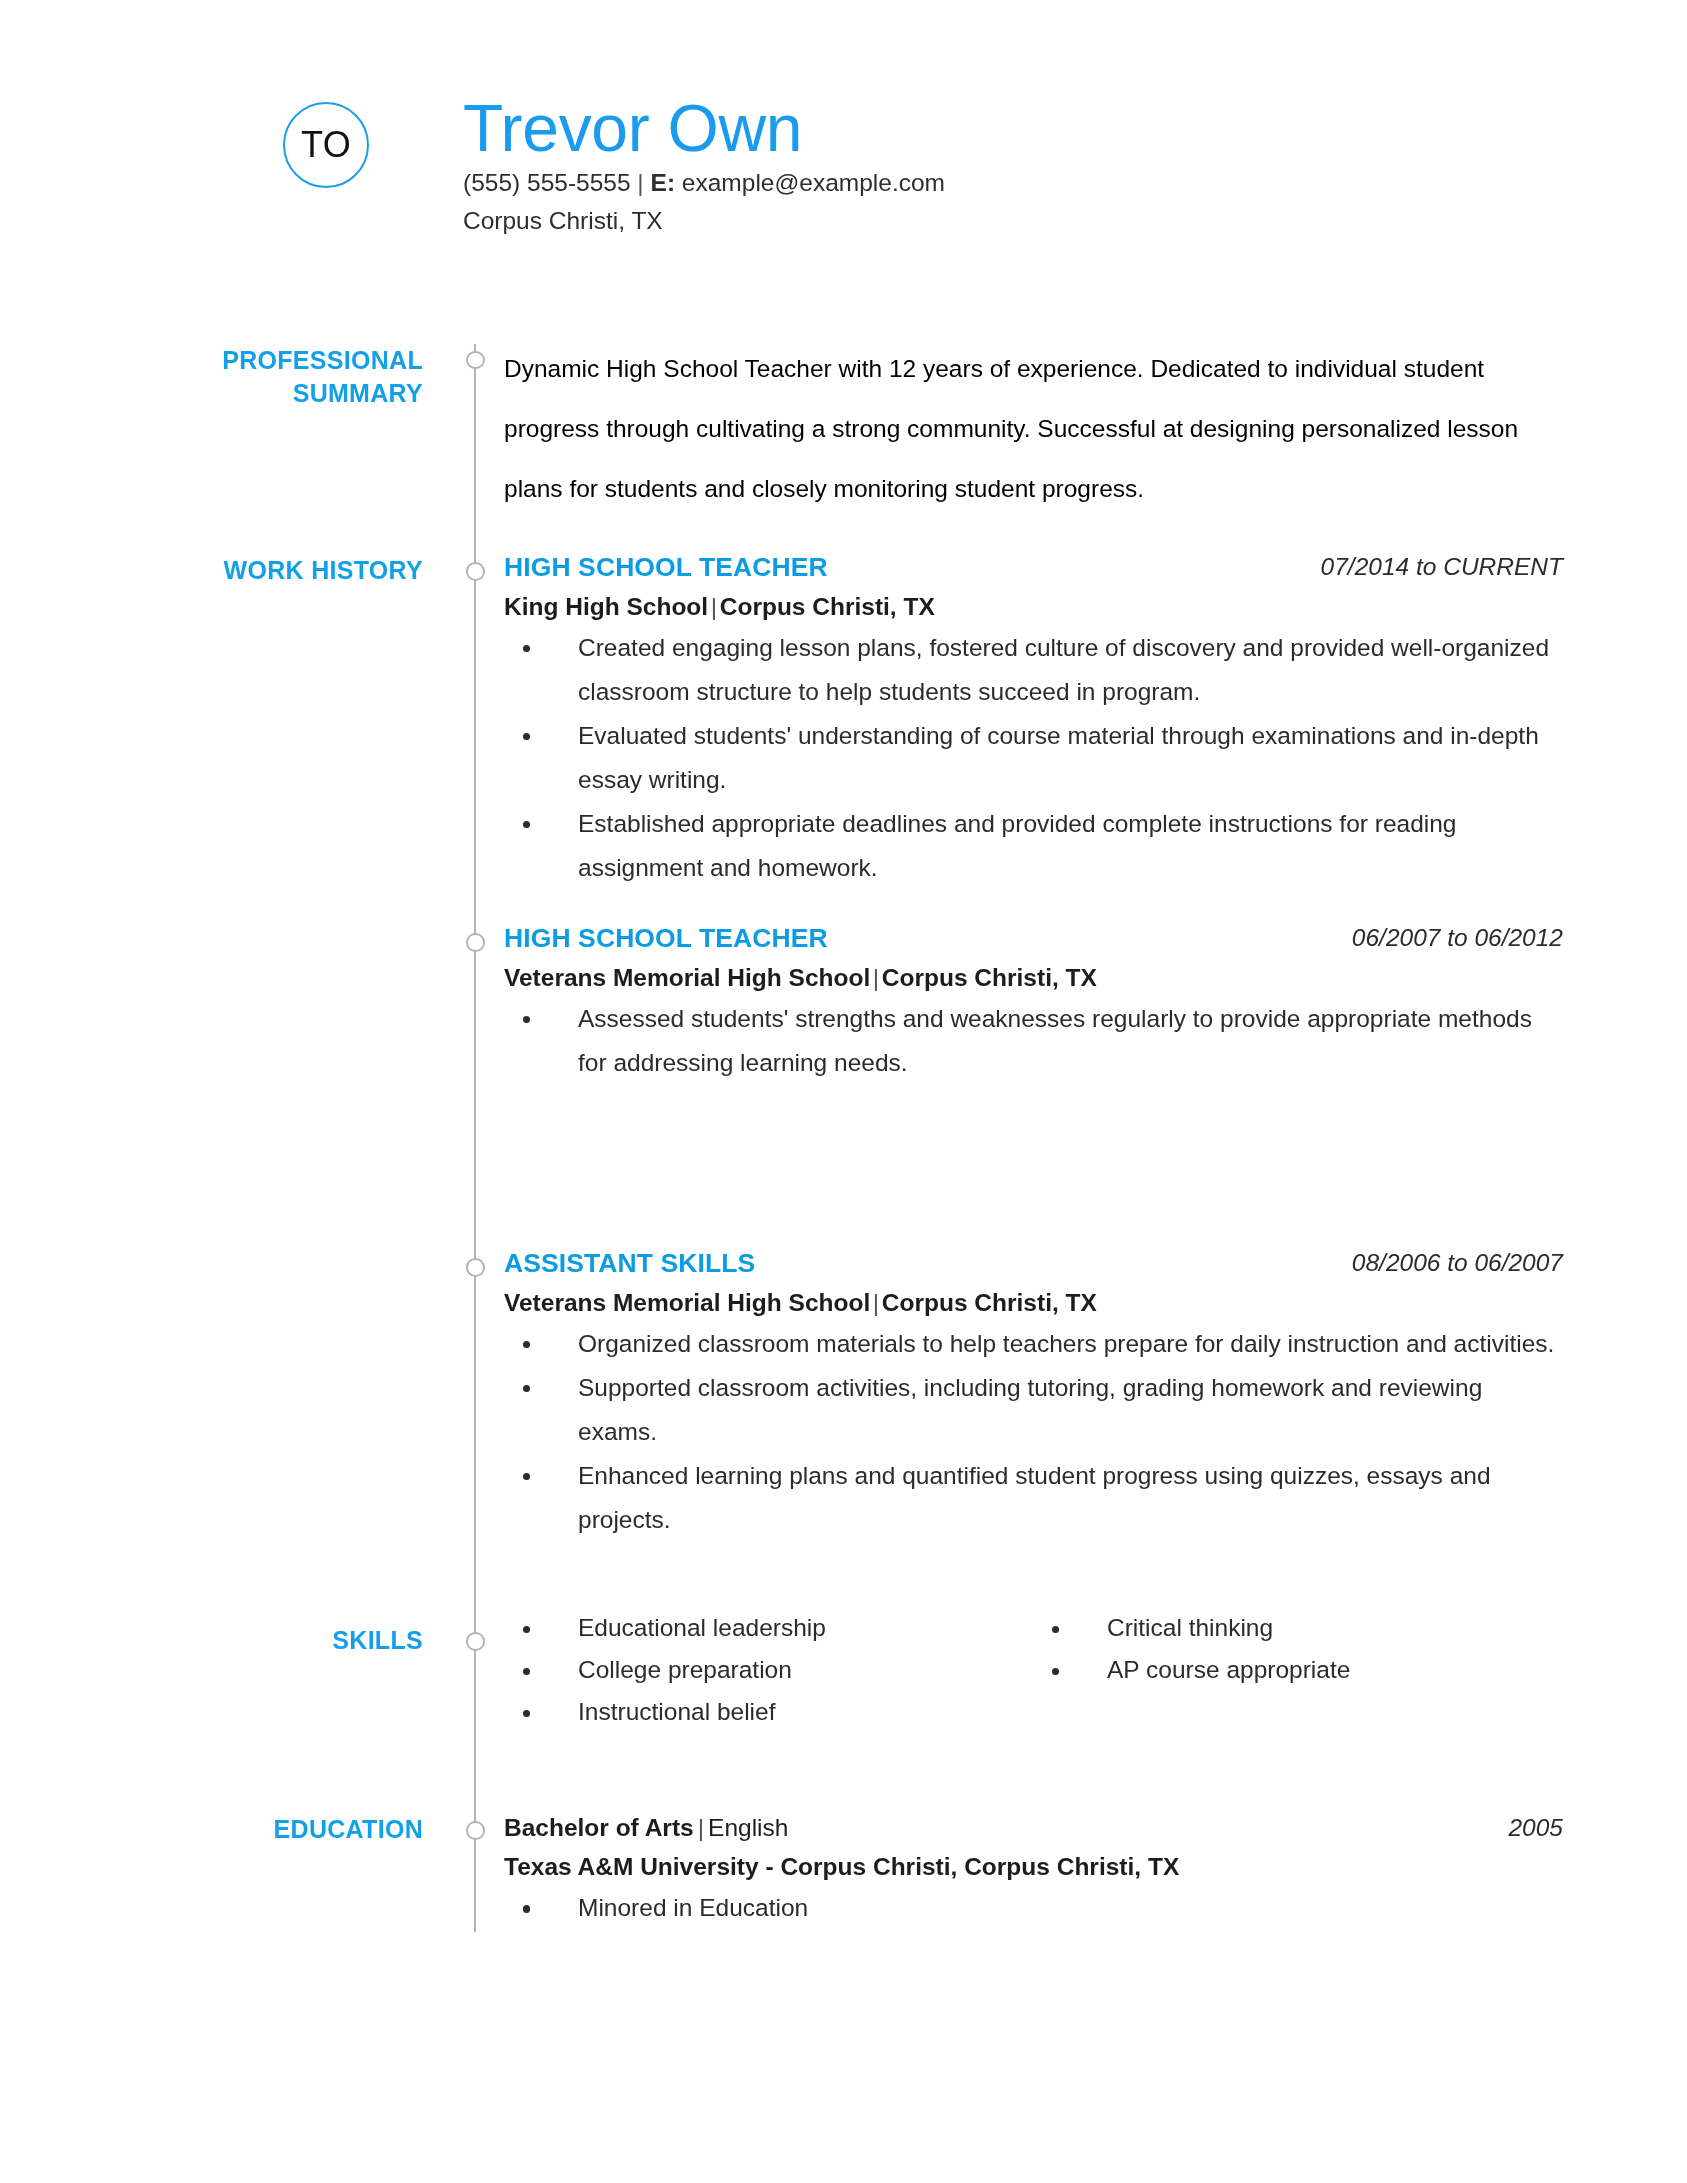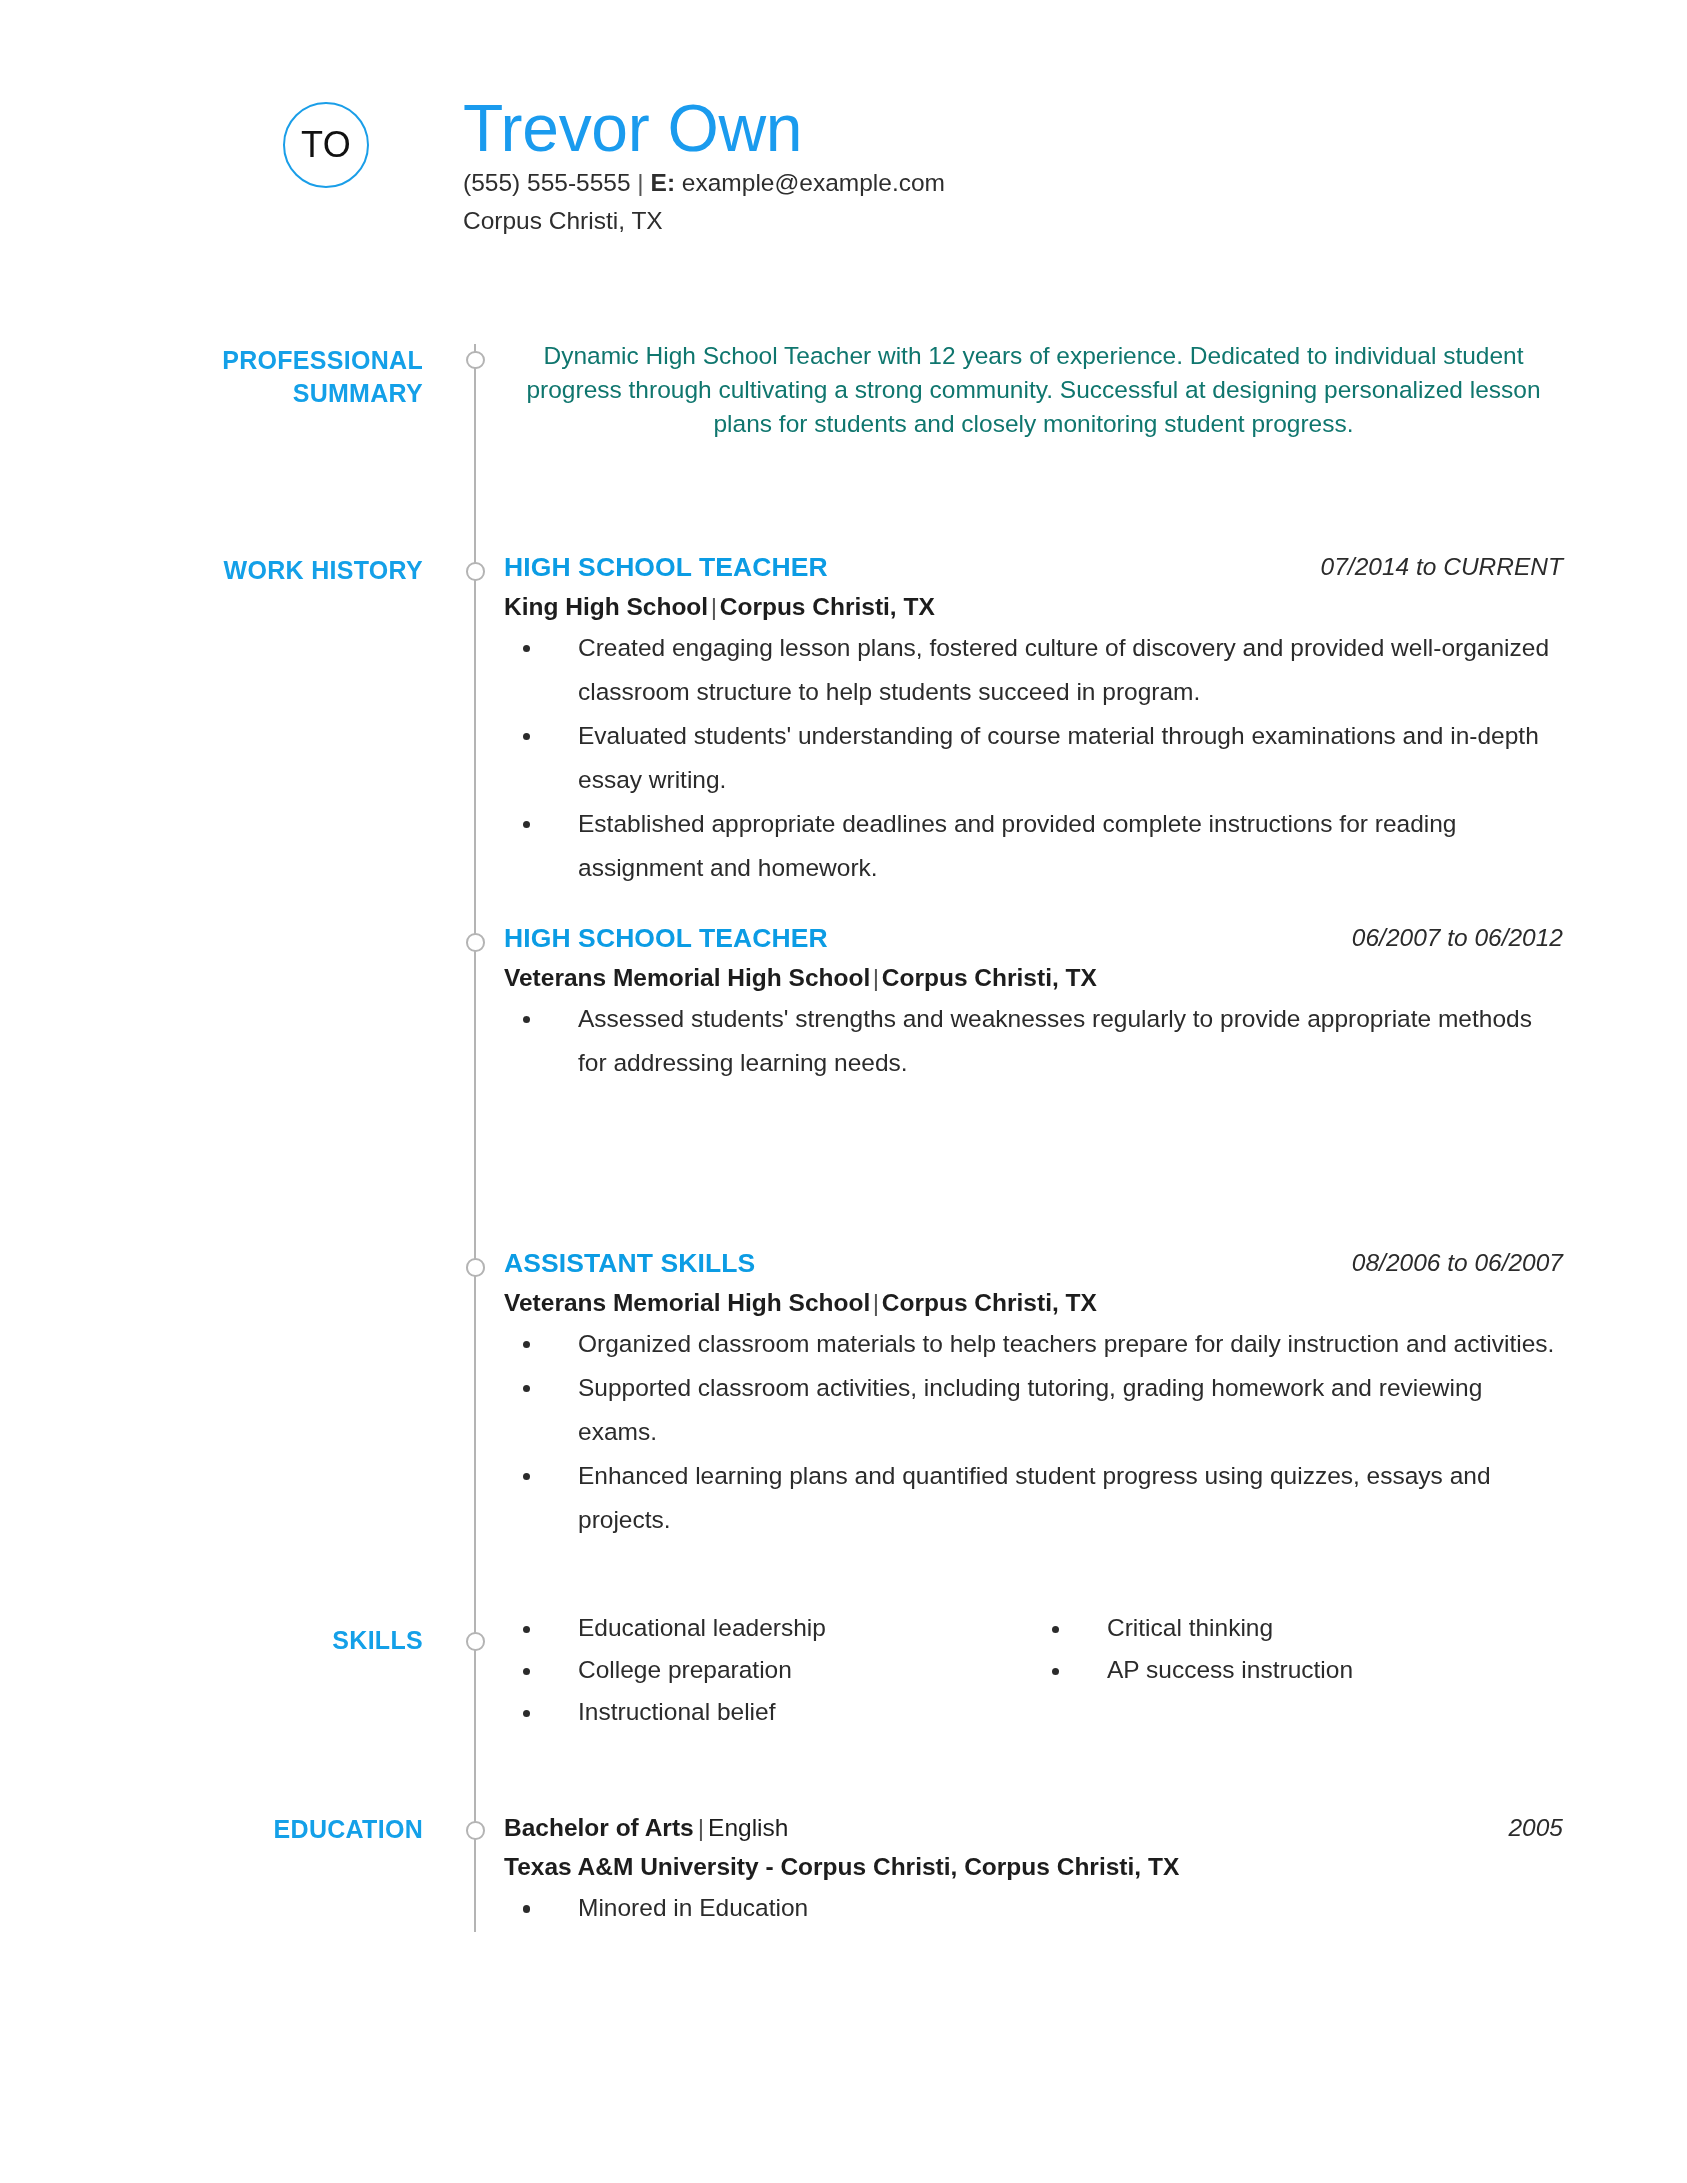"Dynamic High School Teacher with" .summary-text { color: #0f766e -> #000000; line-height: 34px -> 60px; text-align: center -> none }
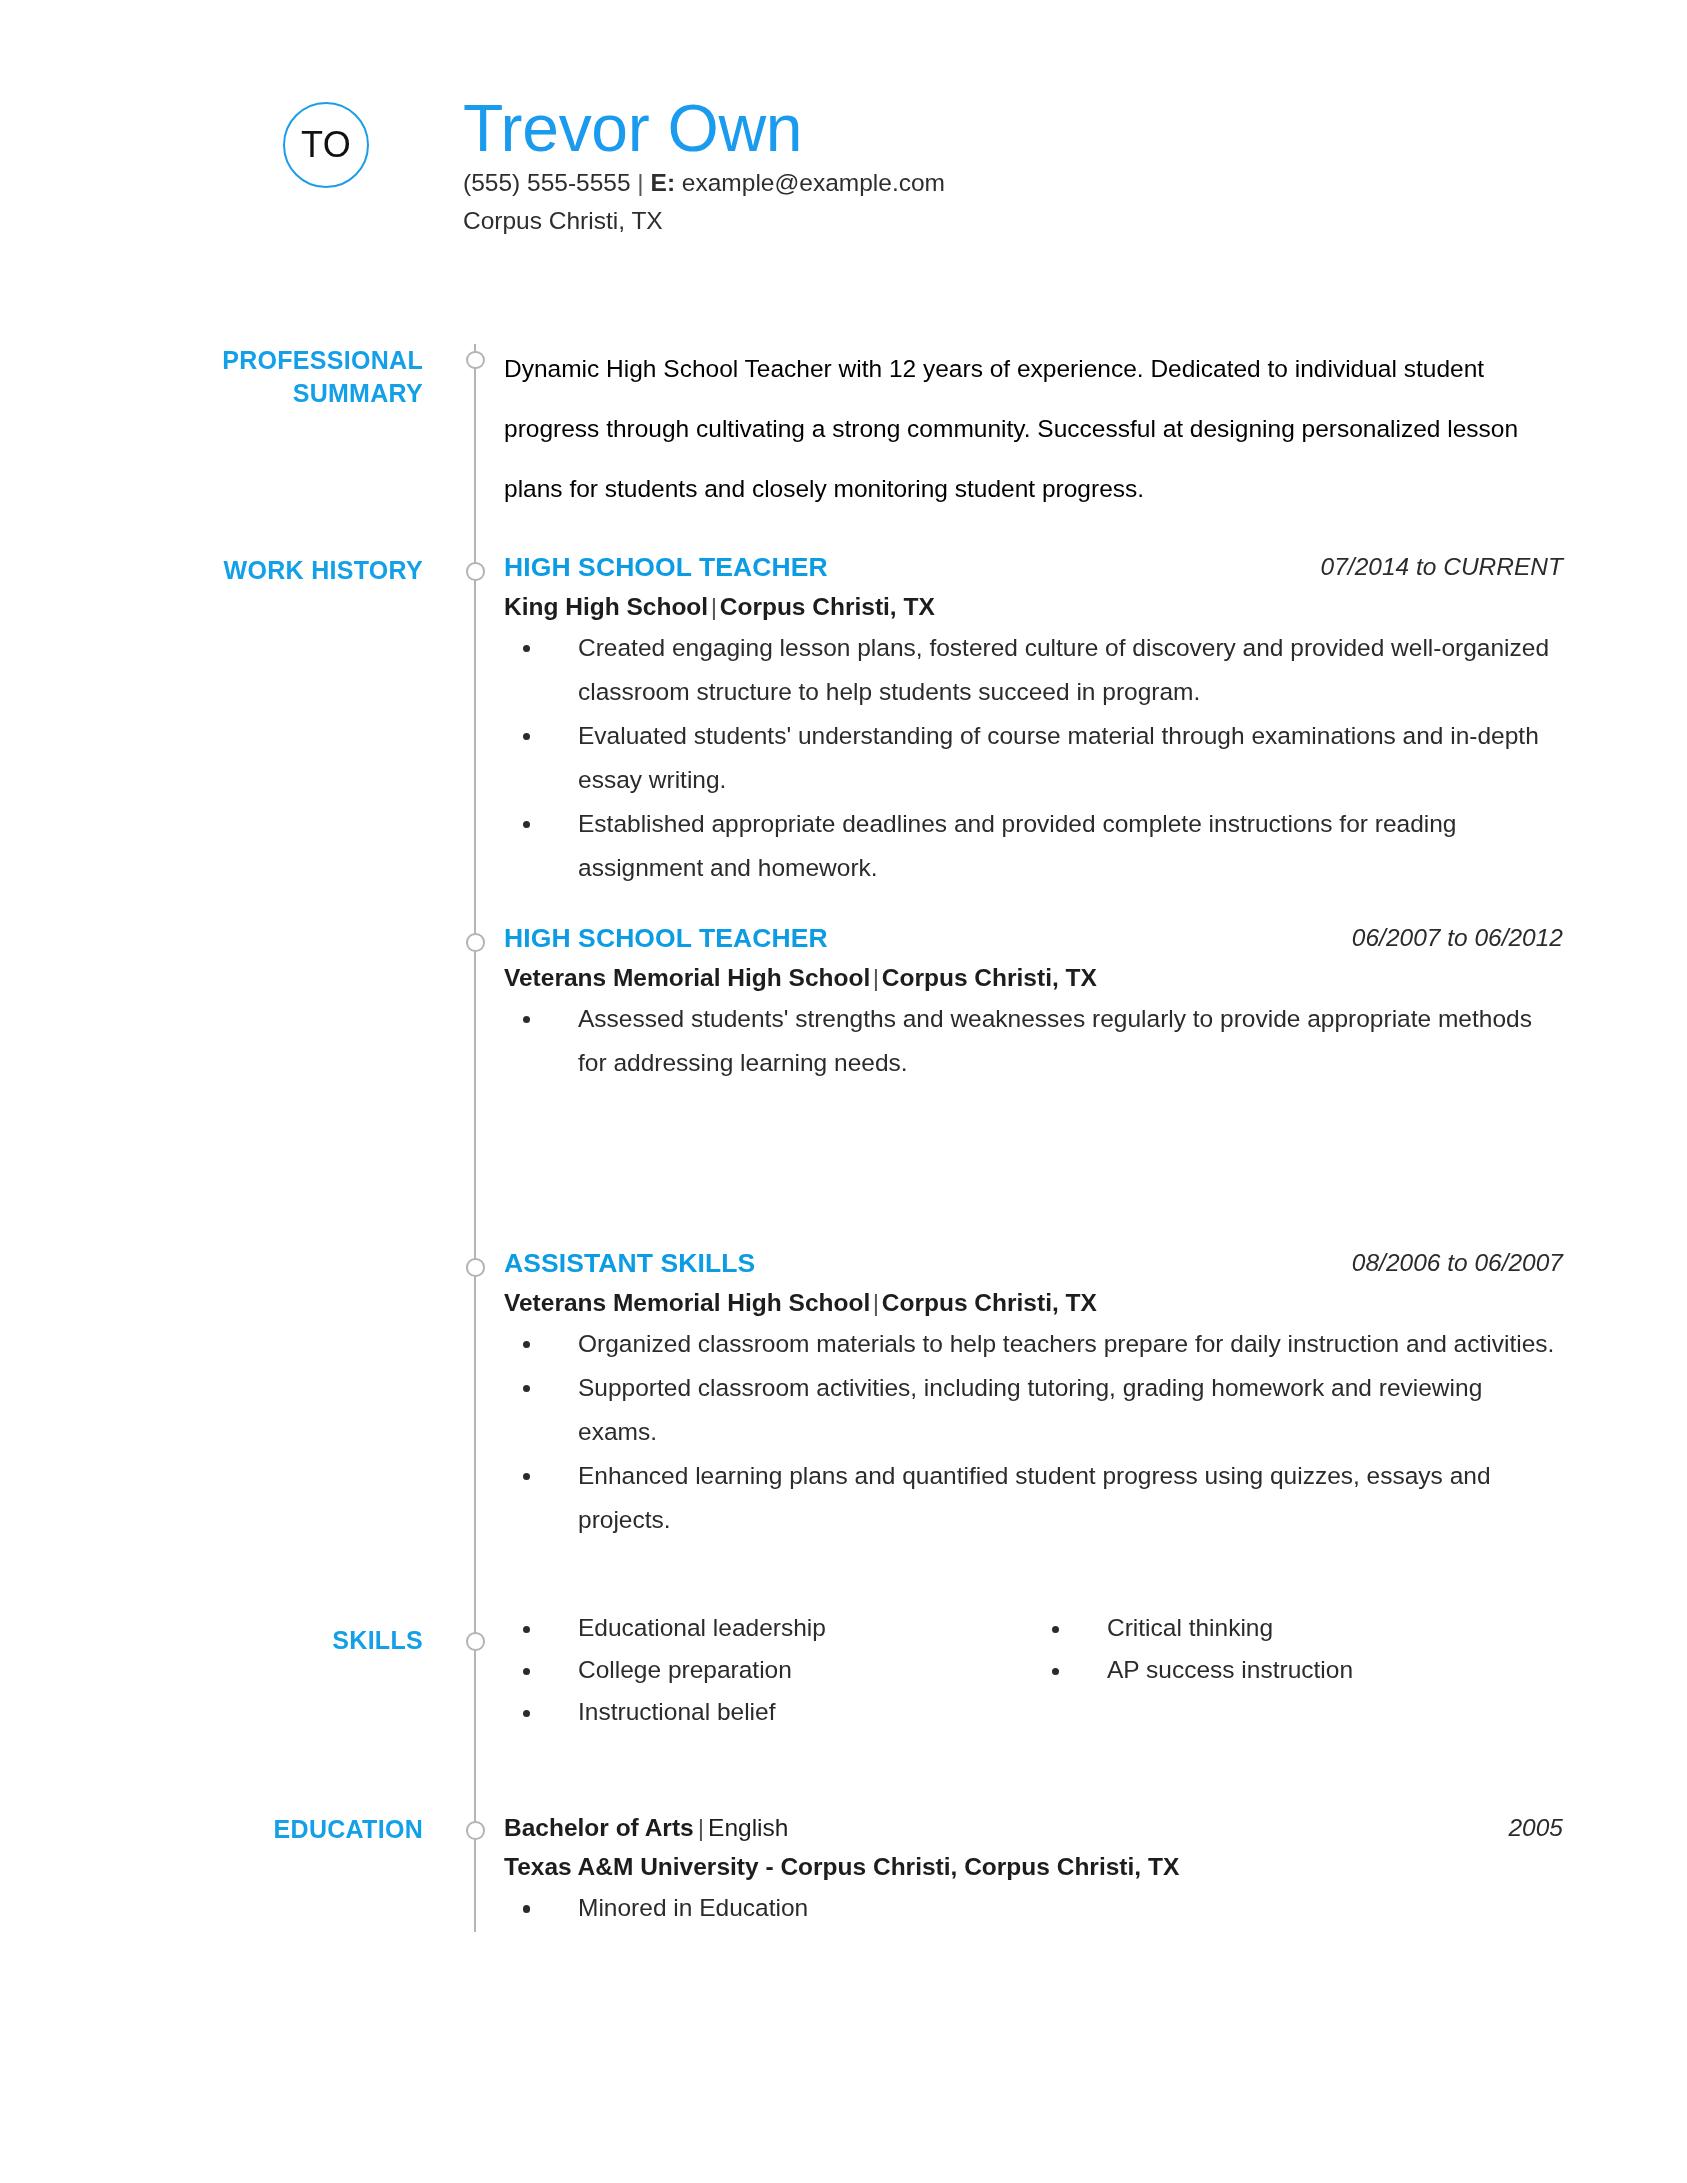"AP success instruction" li { text: success instruction -> course appropriate }
